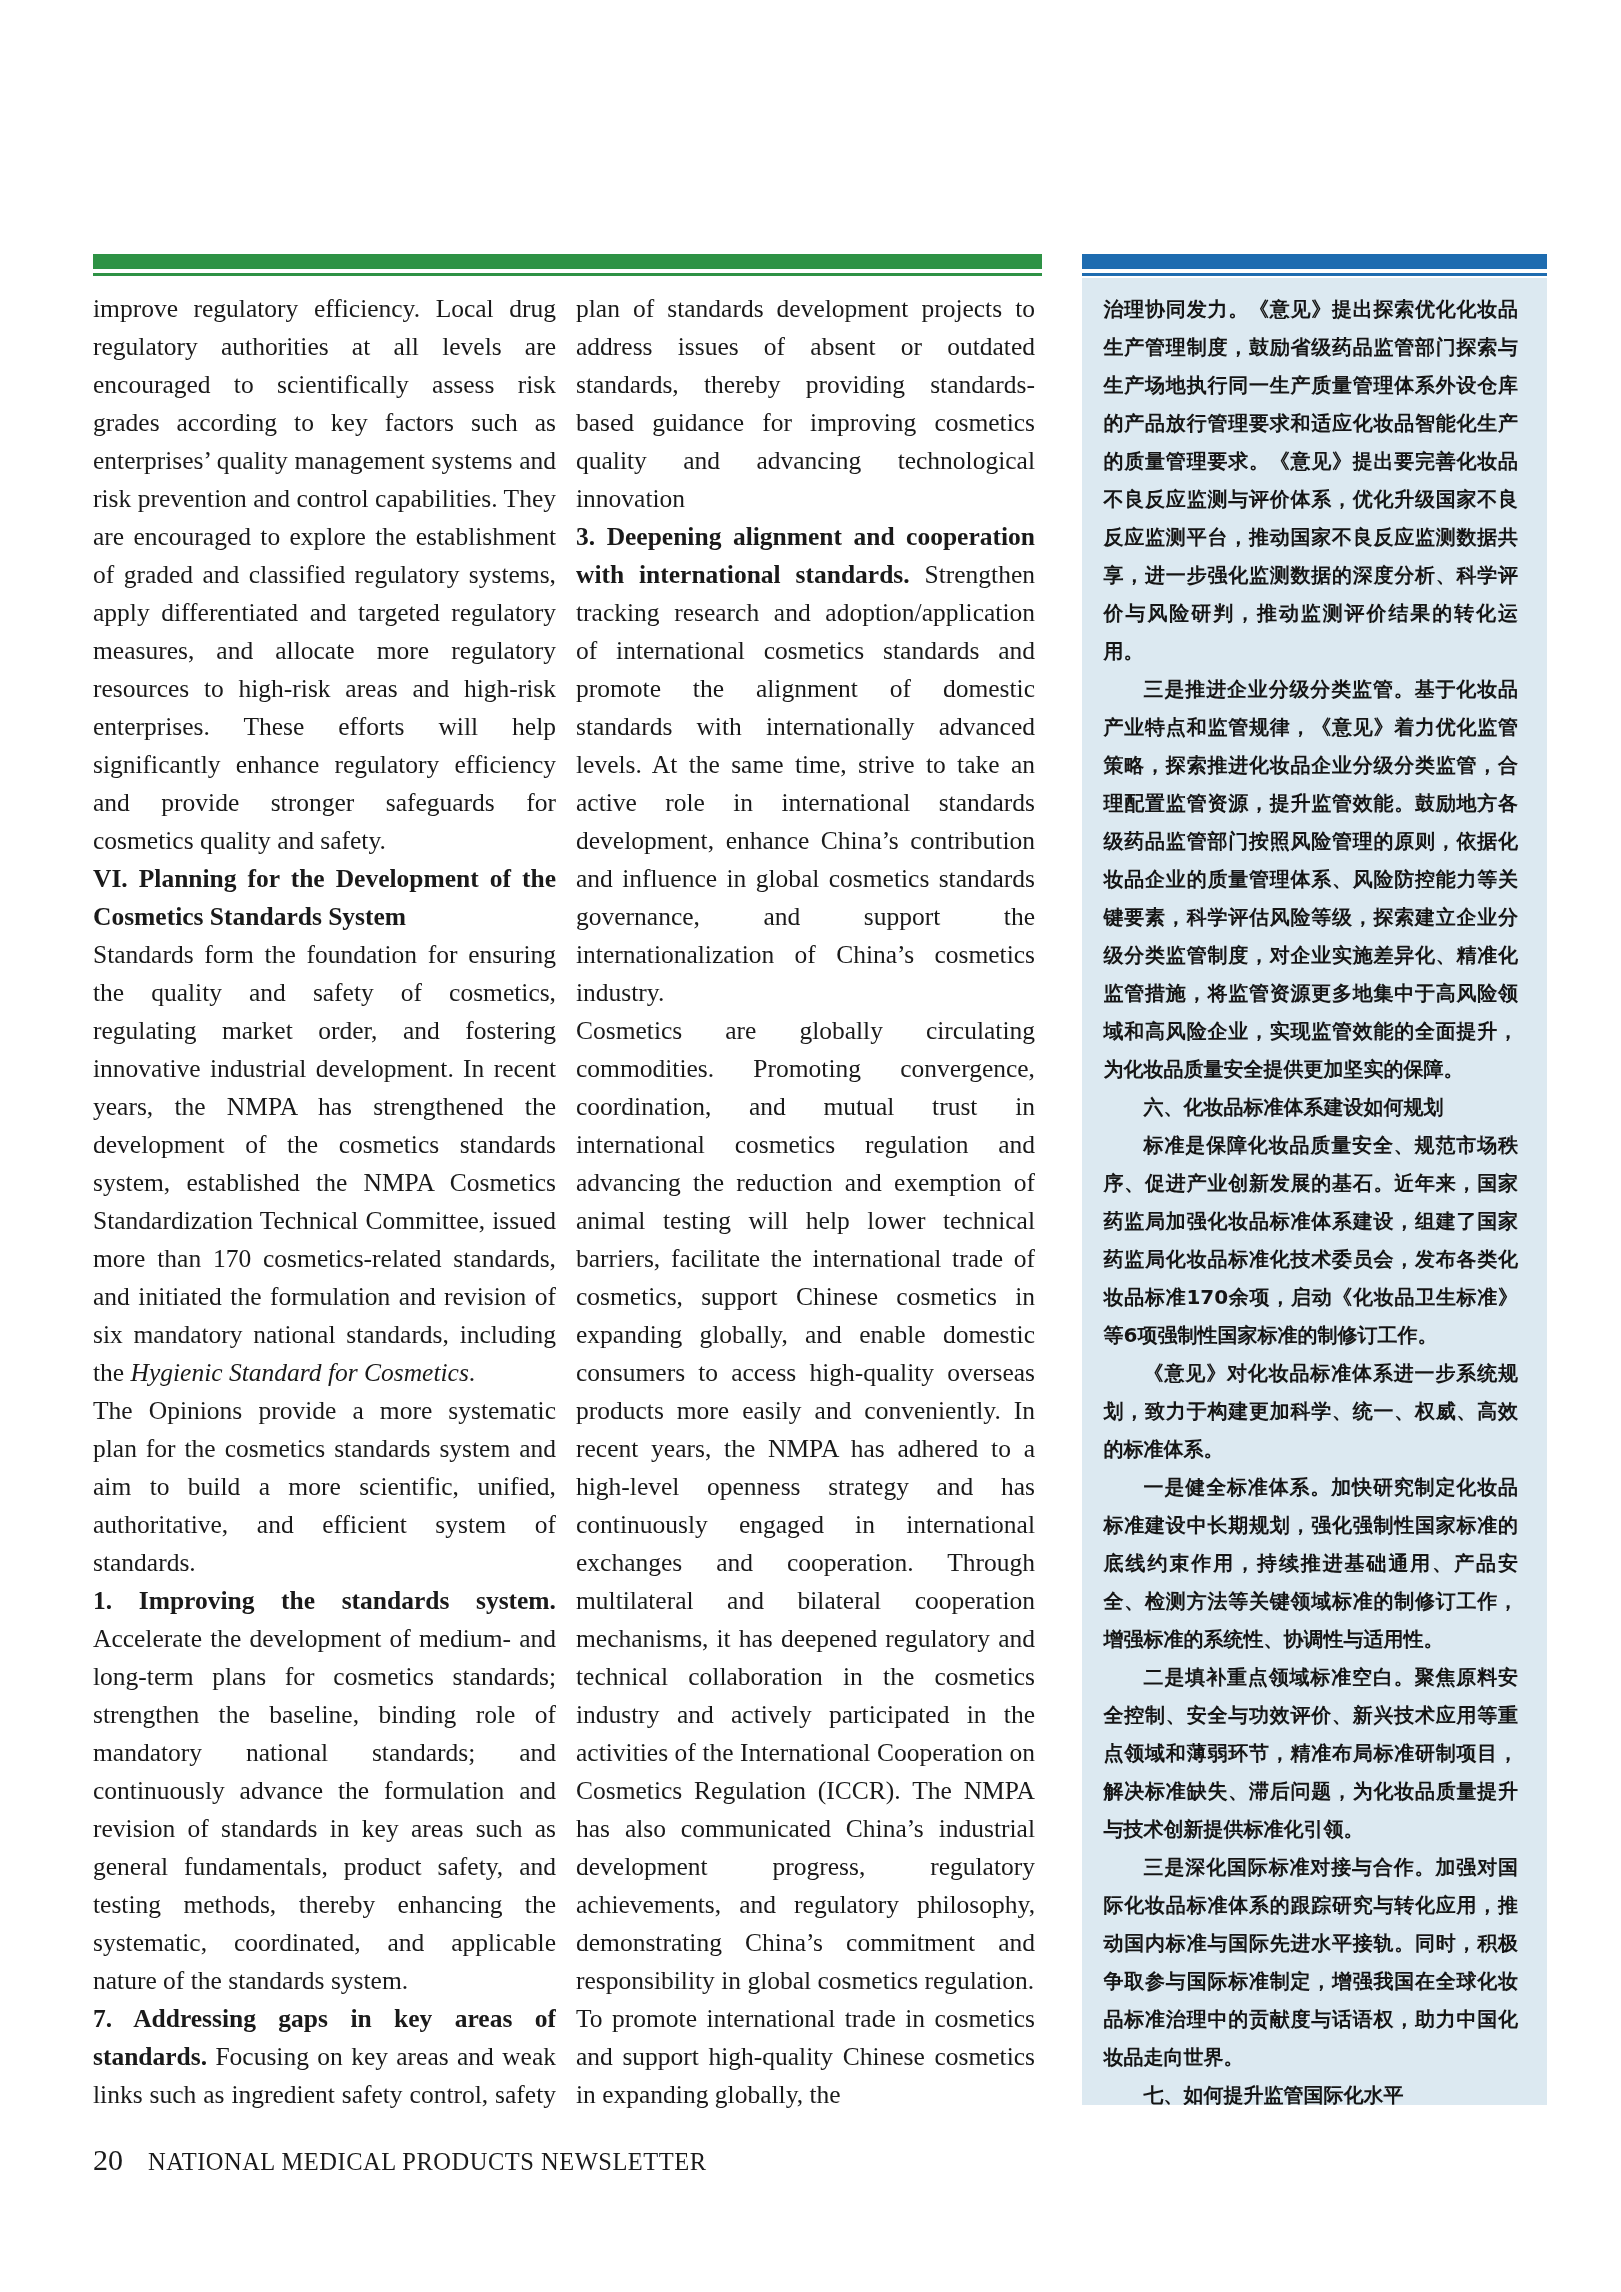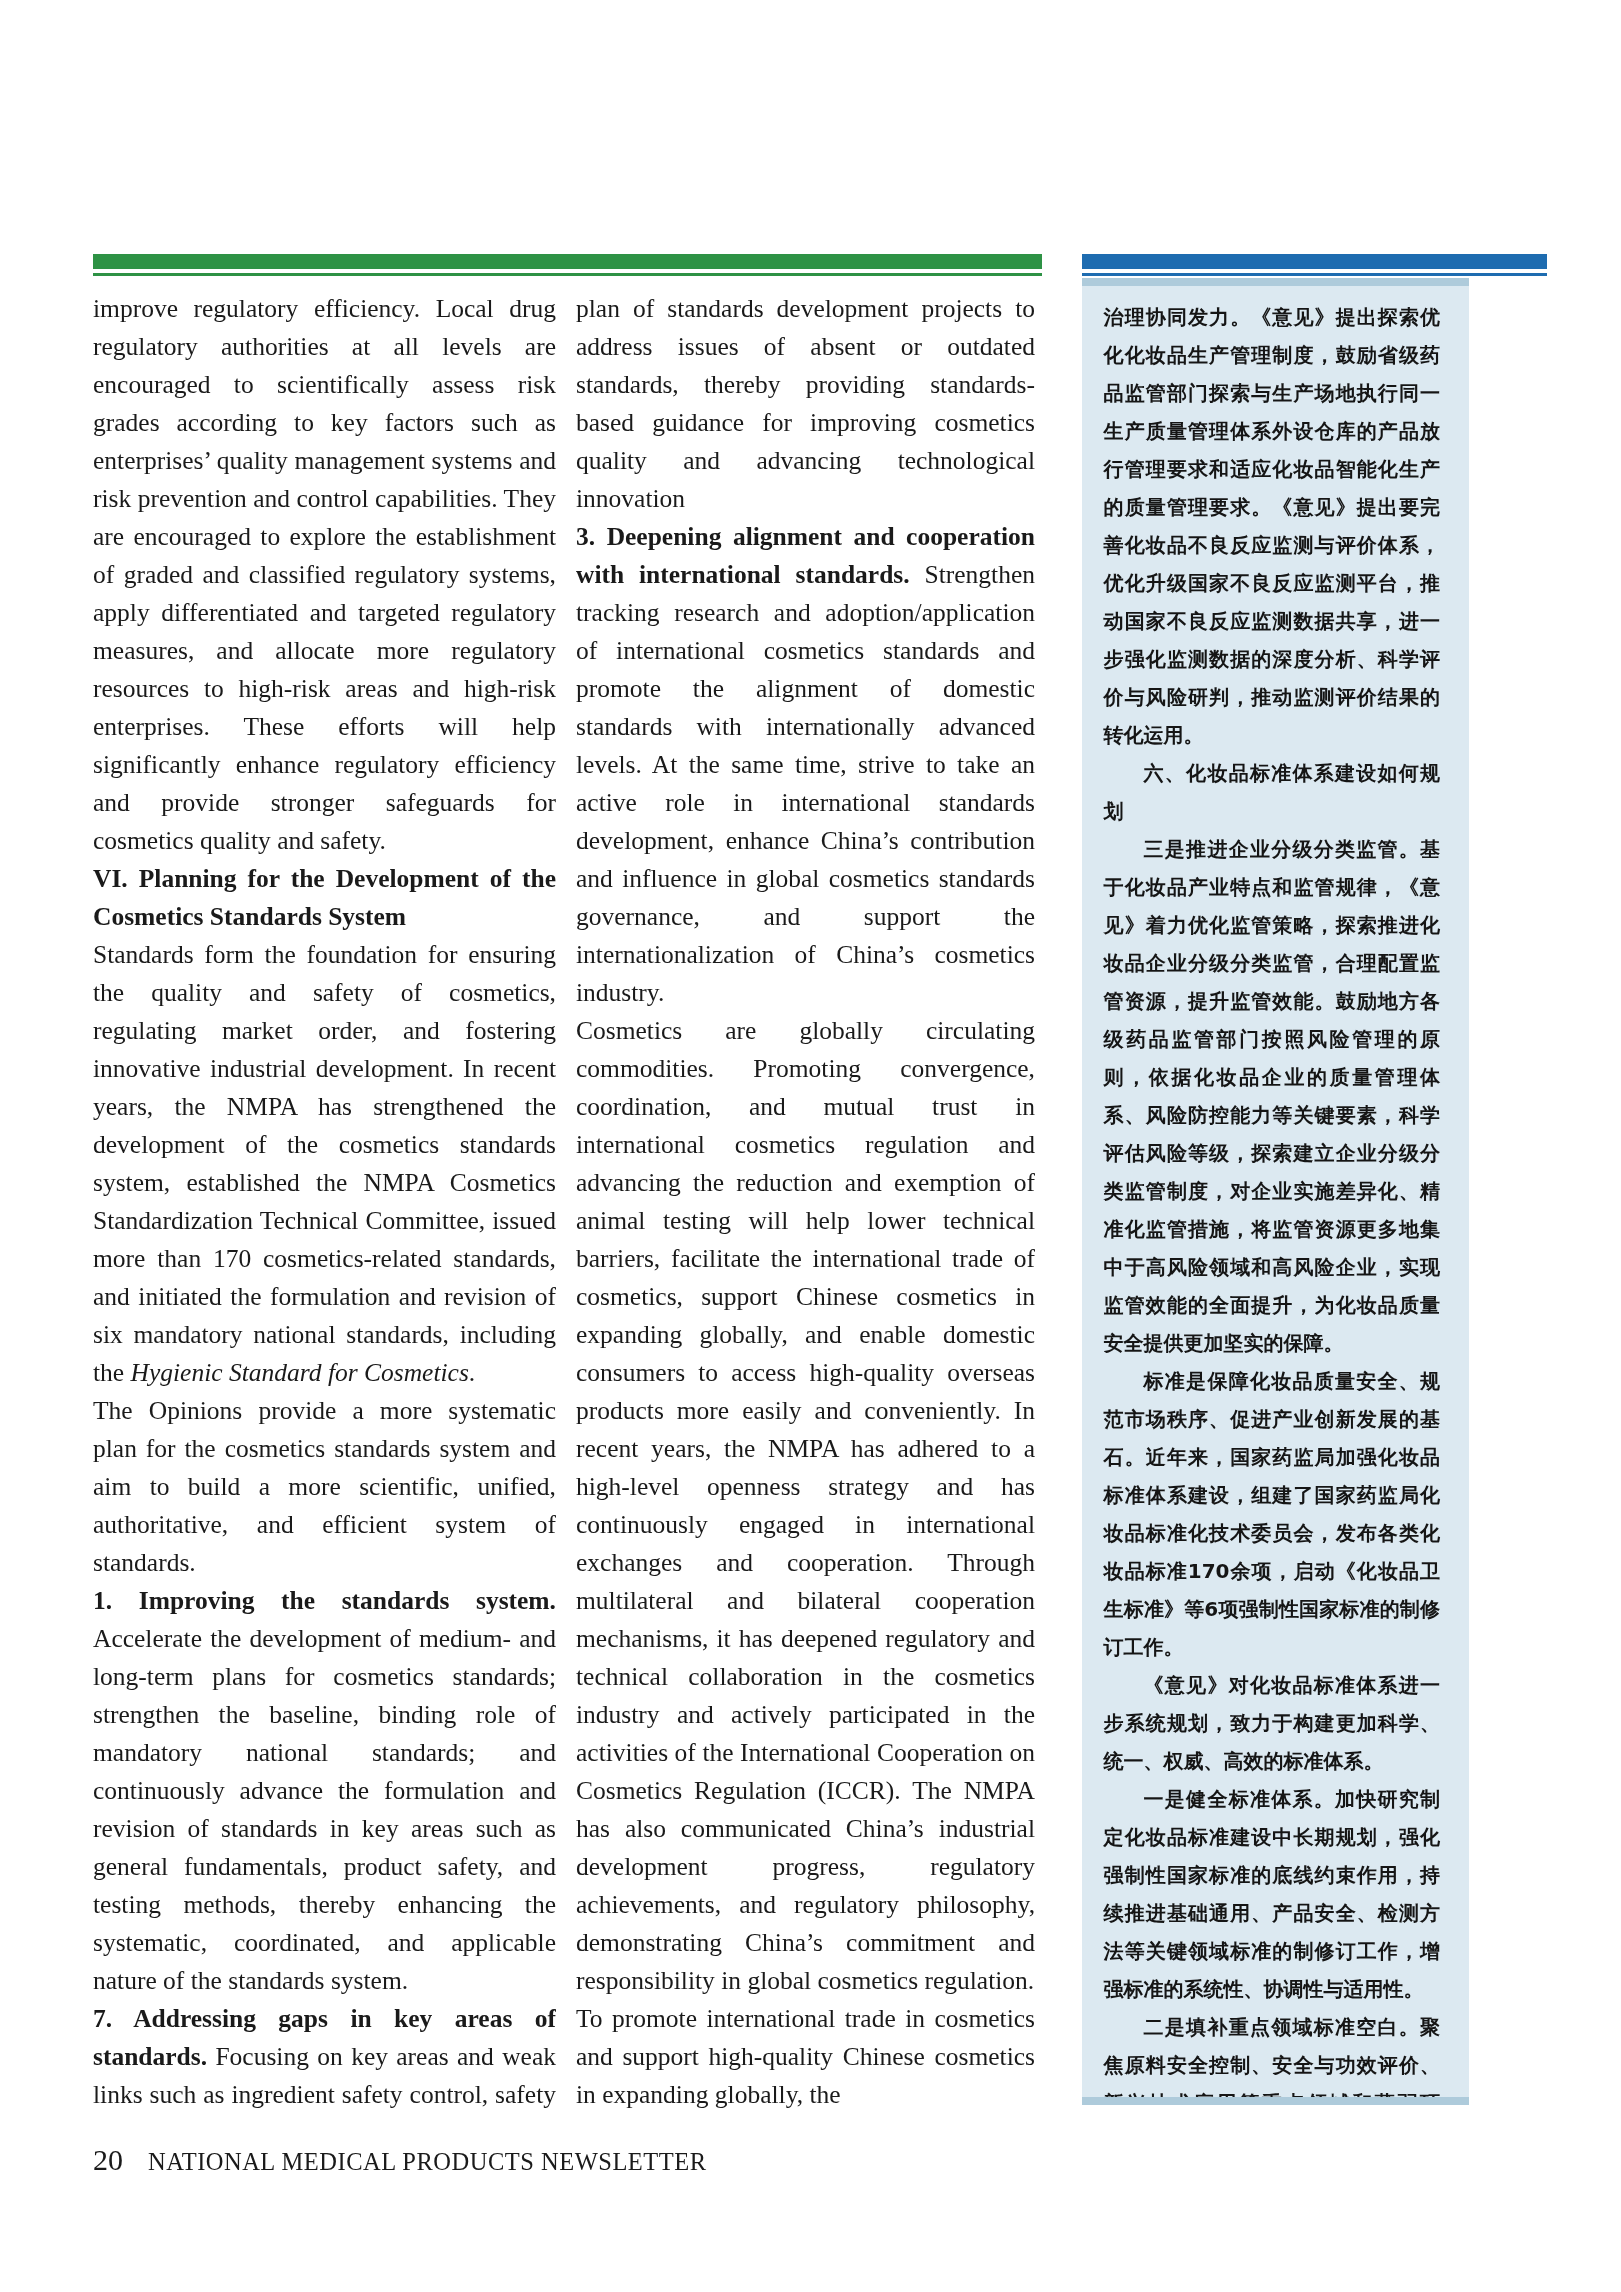"治理协同发力。《意见》提出探索优化化妆品生产管理制度，鼓励省级药品监管部门探索与" .panel { flex-direction: column -> row; width: 387px -> 465px }
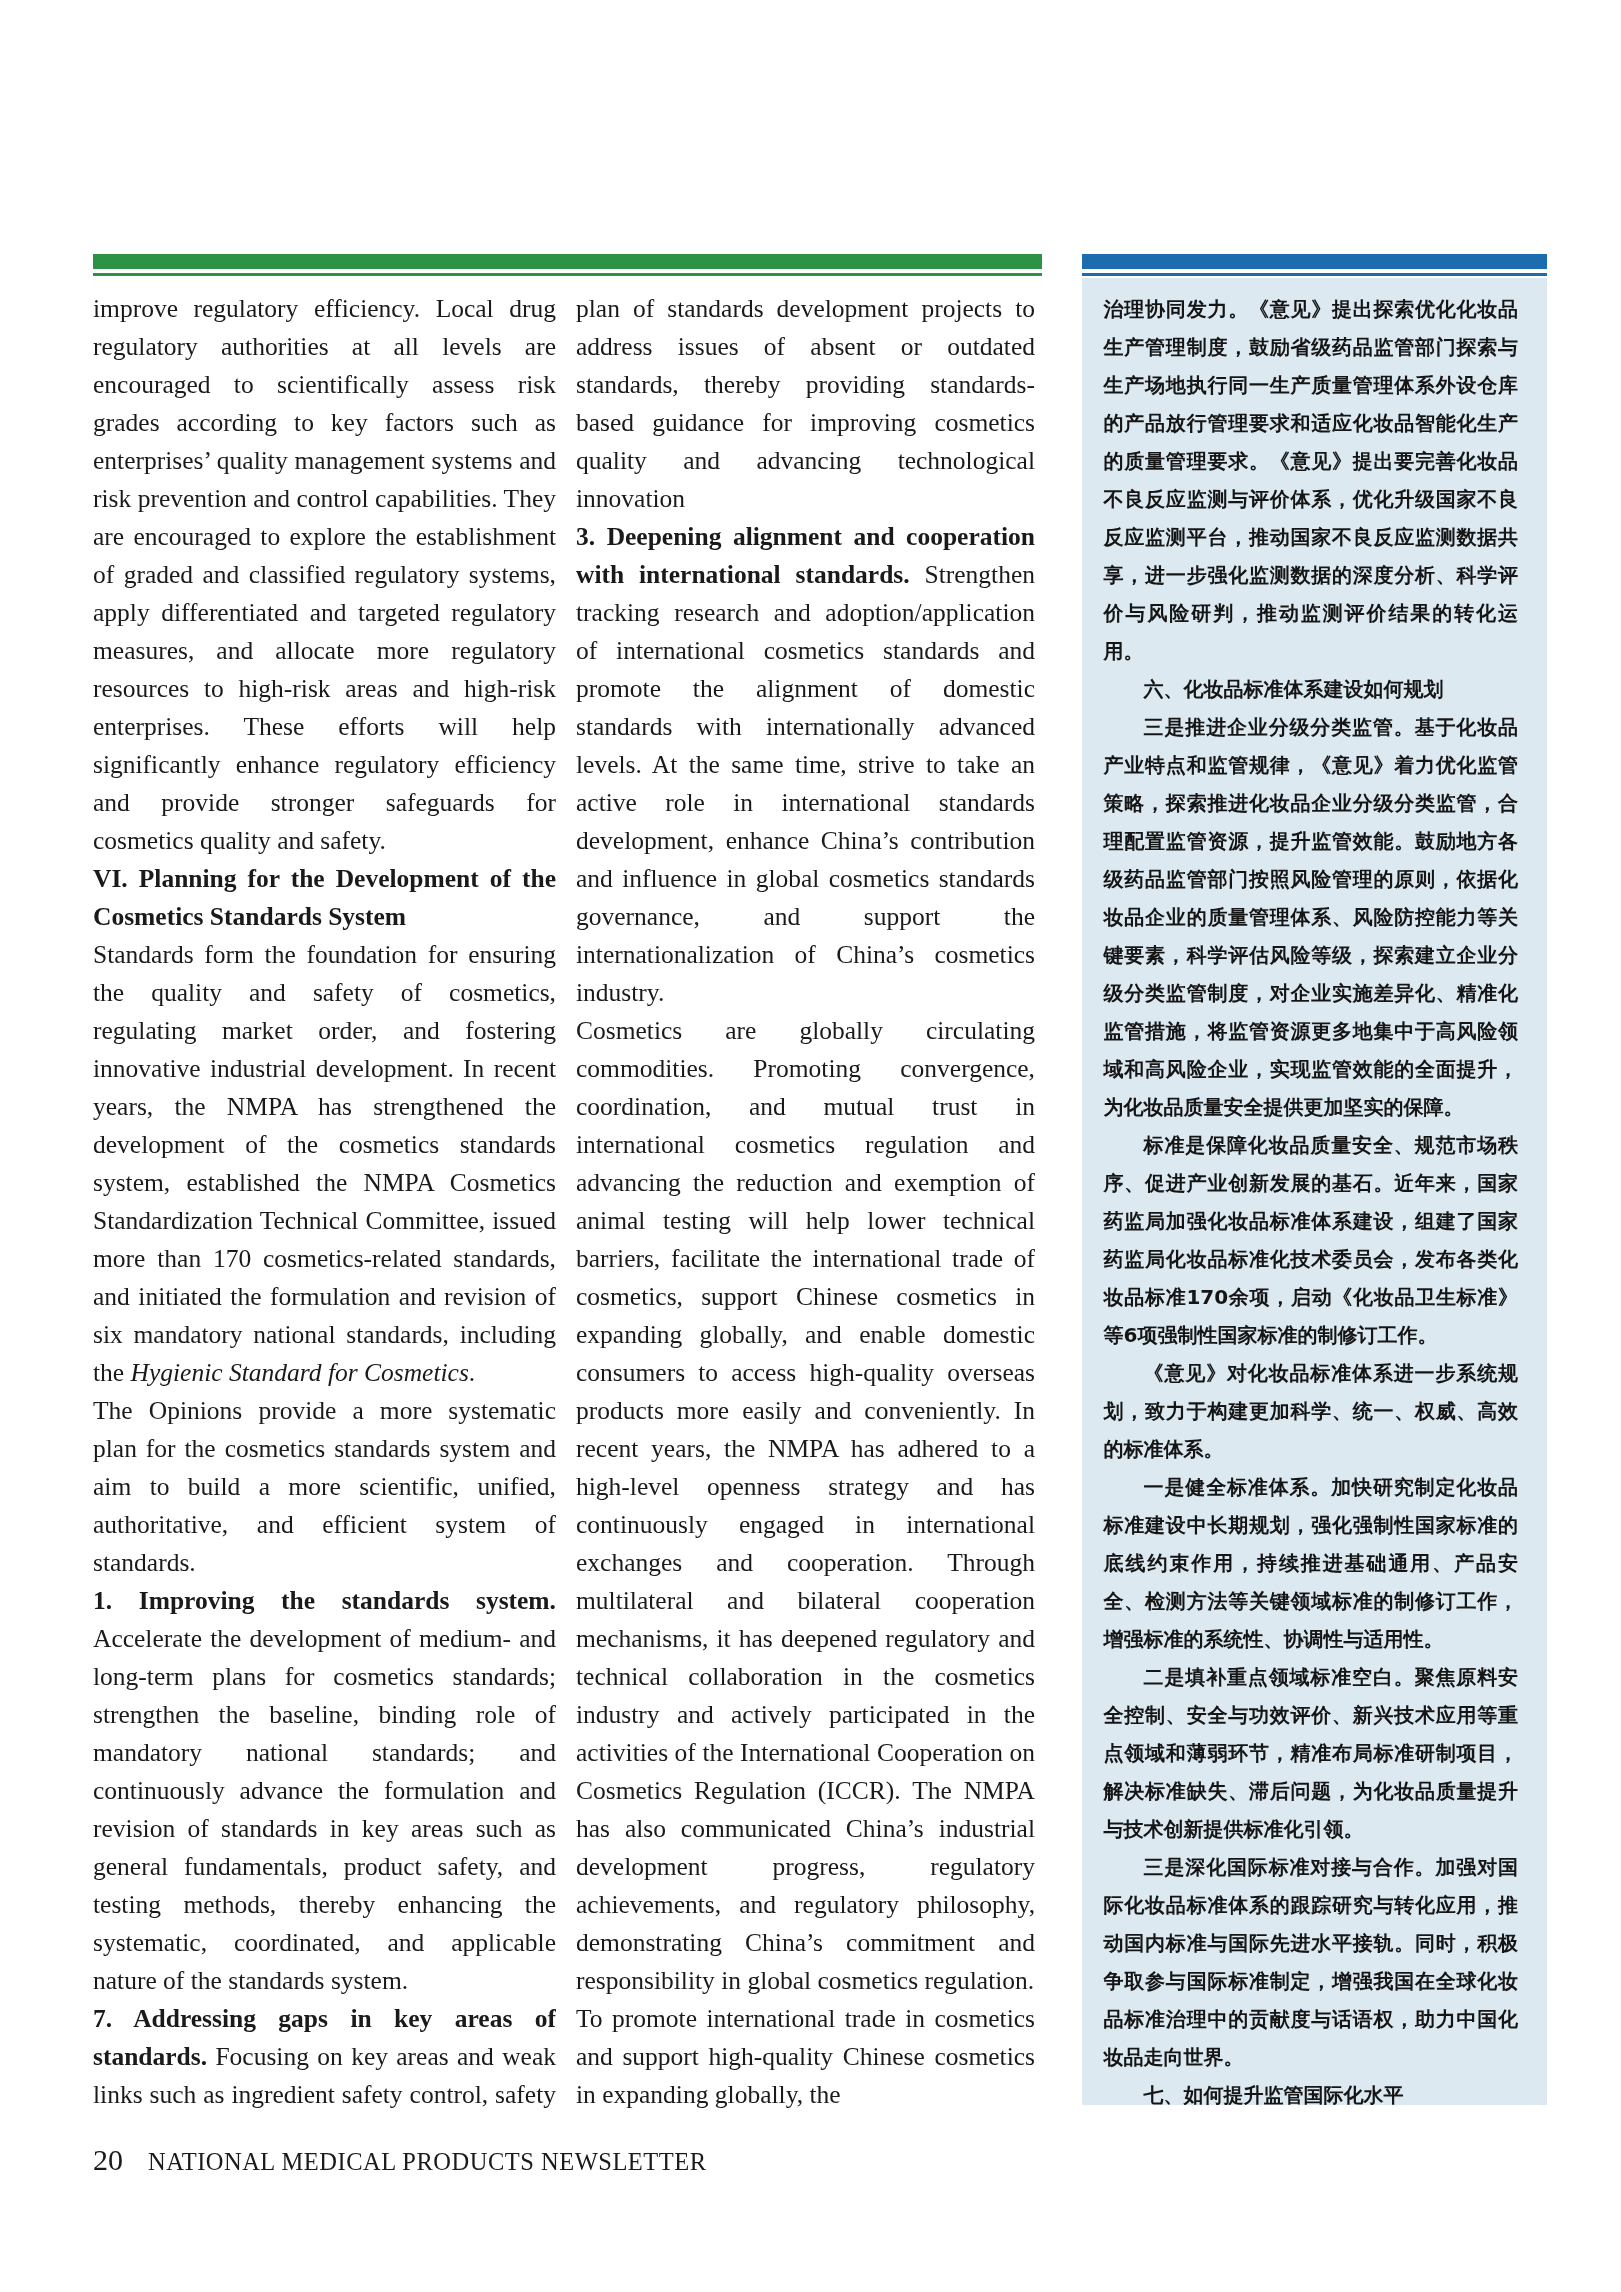"六、化妆品标准体系建设如何规划" p.indent { order: before "三是推进企业分级分类监管。基于化妆品产业特点和监管规律，《意见》着力优化监管策略" -> after "三是推进企业分级分类监管。基于化妆品产业特点和监管规律，《意见》着力优化监管策略" }
